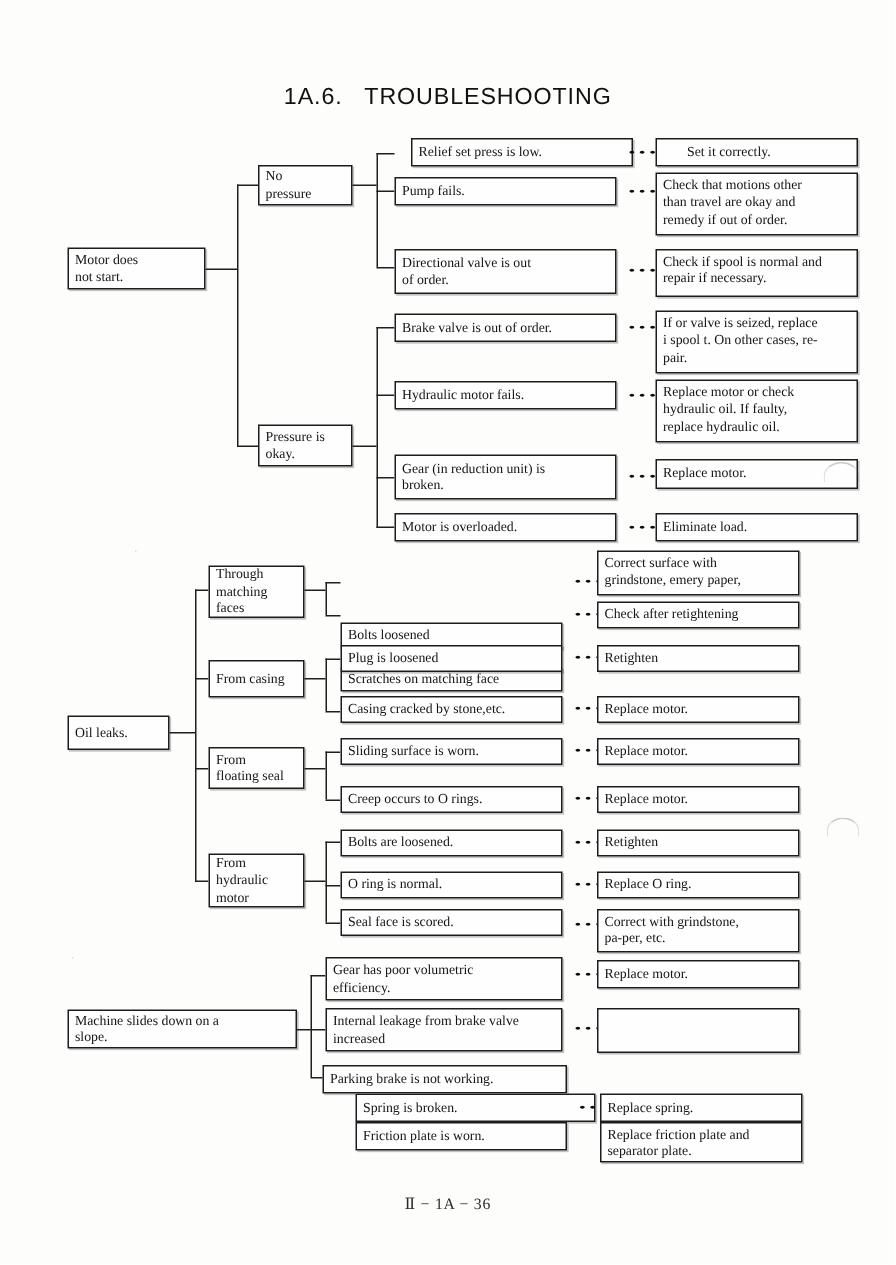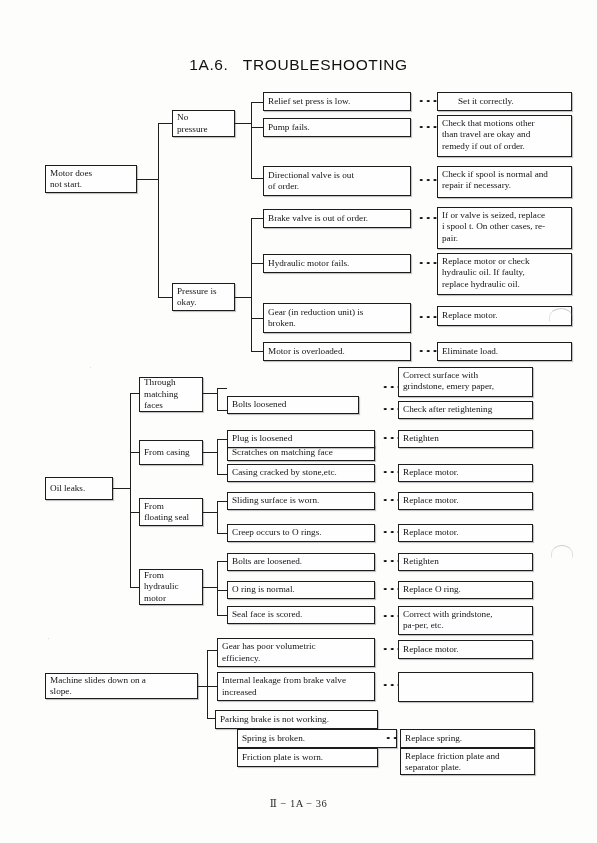"Relief set press is low." div.box { left: 263px -> 274px }
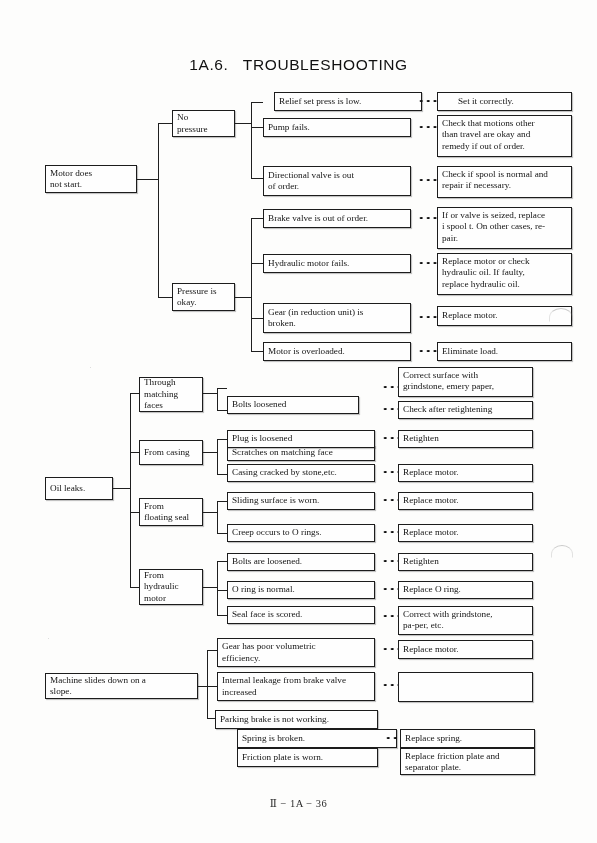"Bolts loosened" div.box { top: 396px -> 415px; width: 132px -> 148px }
